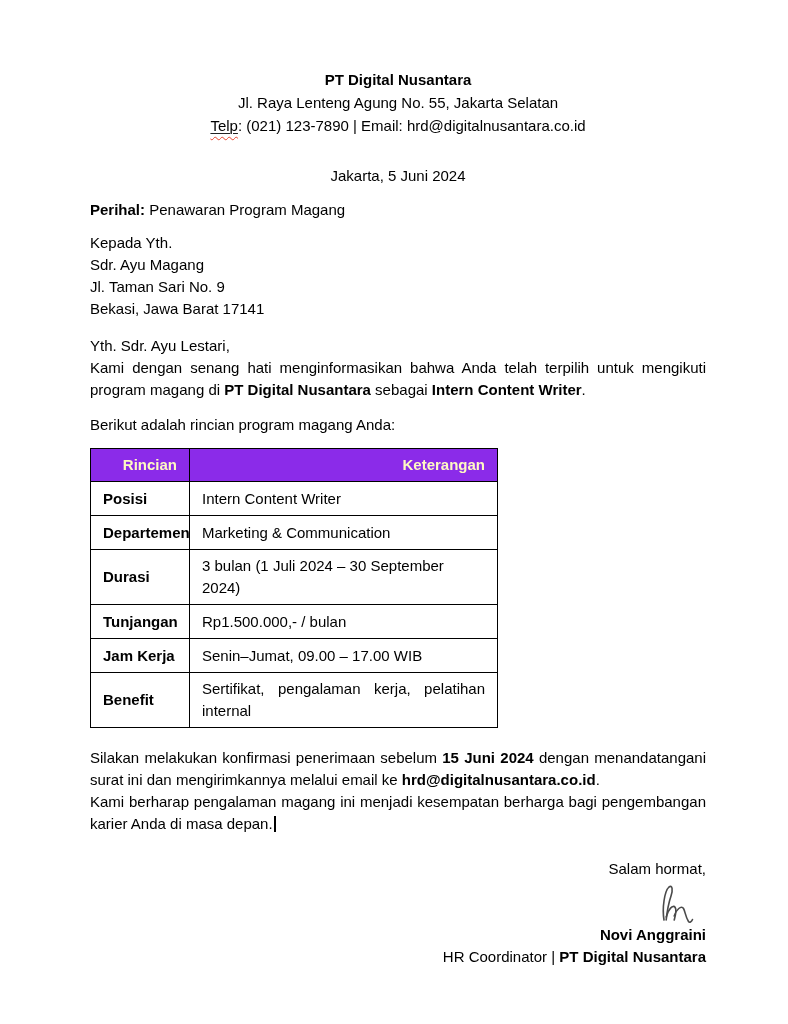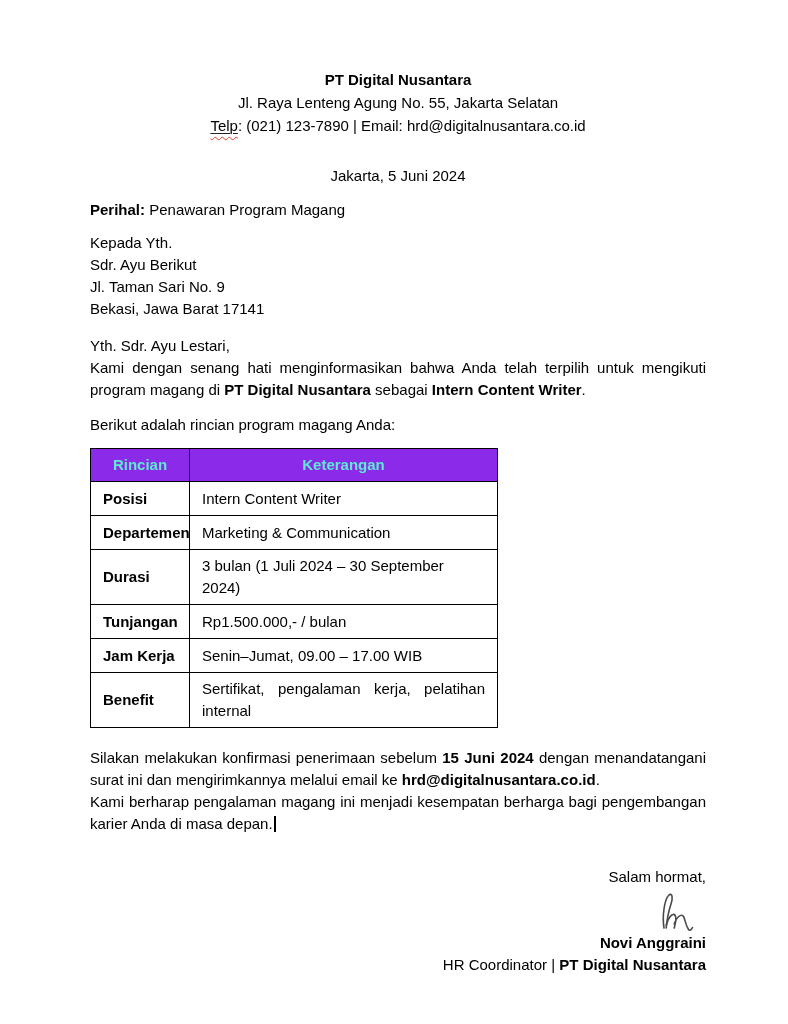"Sdr. Ayu Berikut" div { text: Berikut -> Magang }
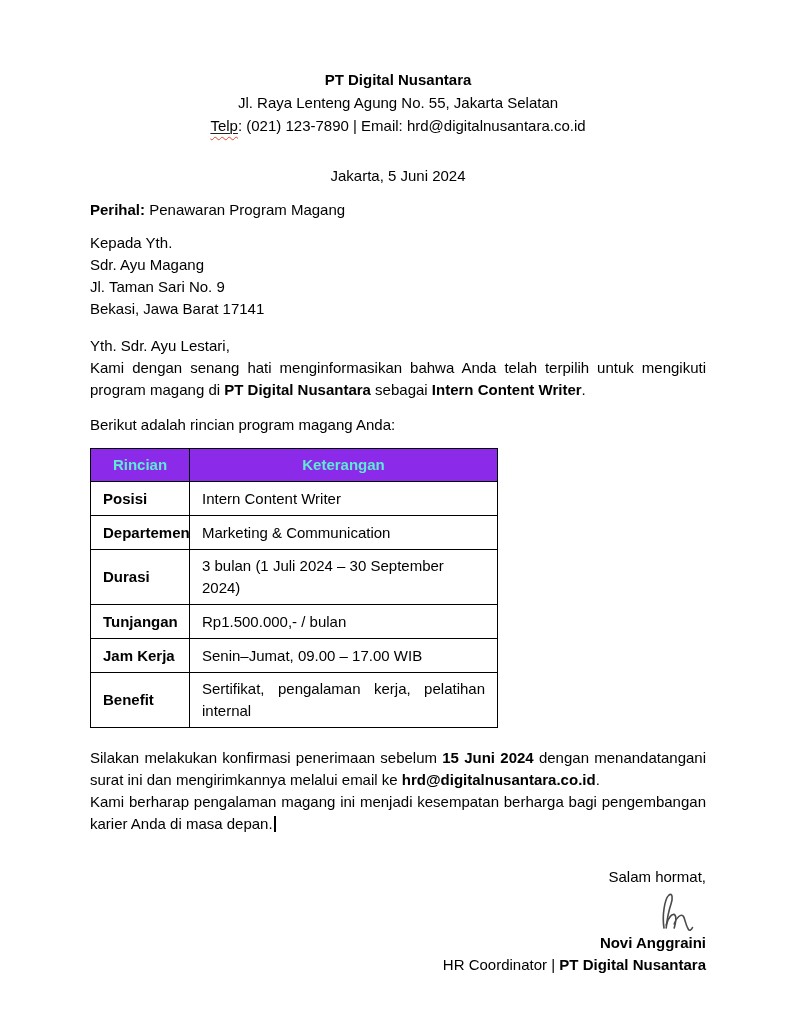"Rincian" table.details th { color: #5eead4 -> #fef9c3; text-align: center -> right }
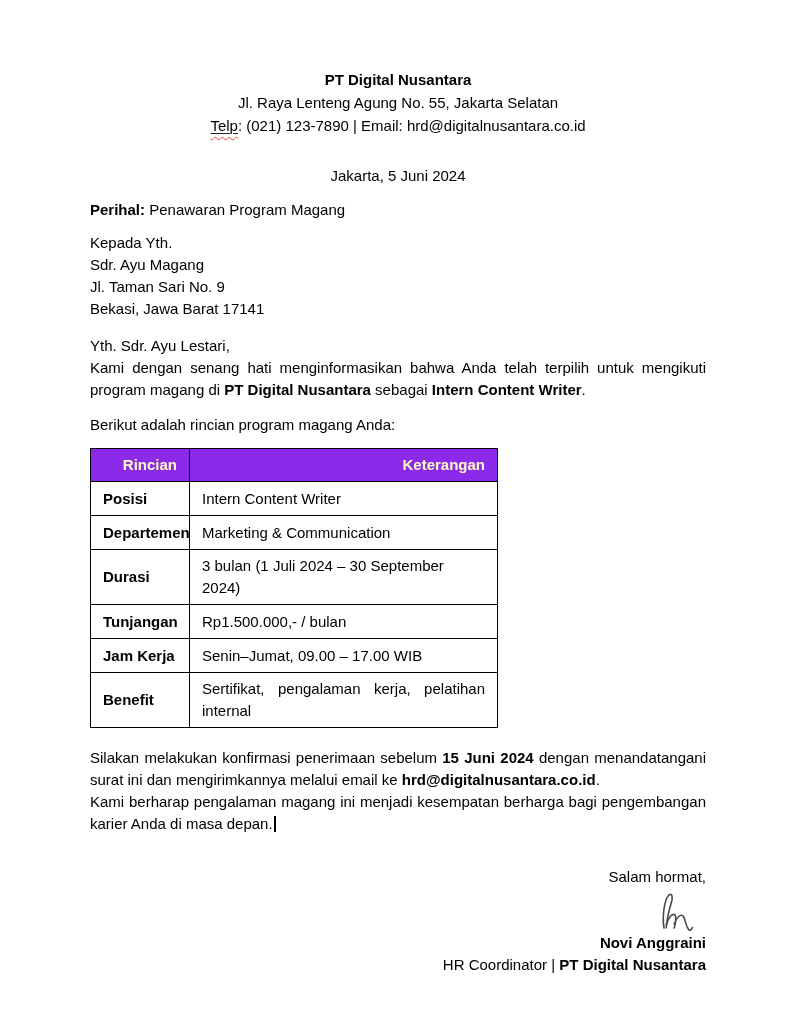"Salam hormat," .sig-block { margin-top: 31px -> 23px }
